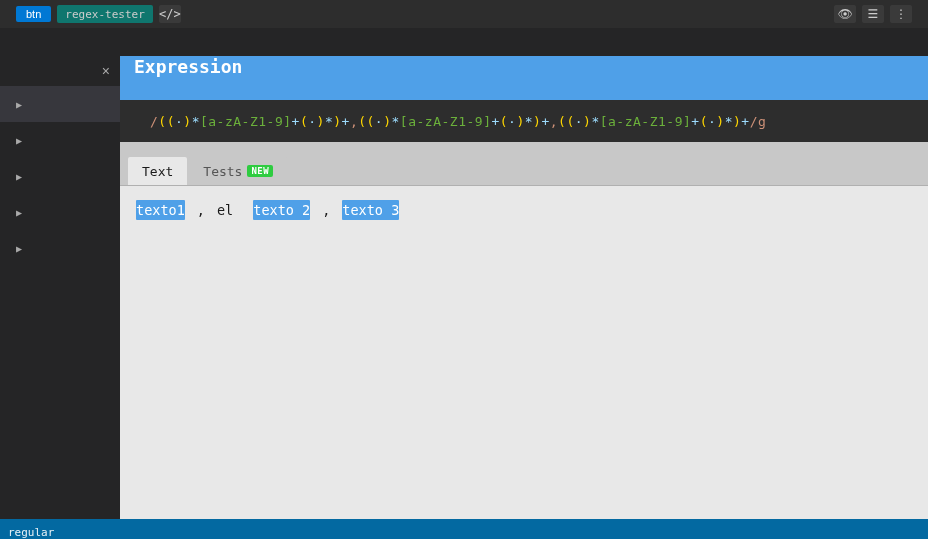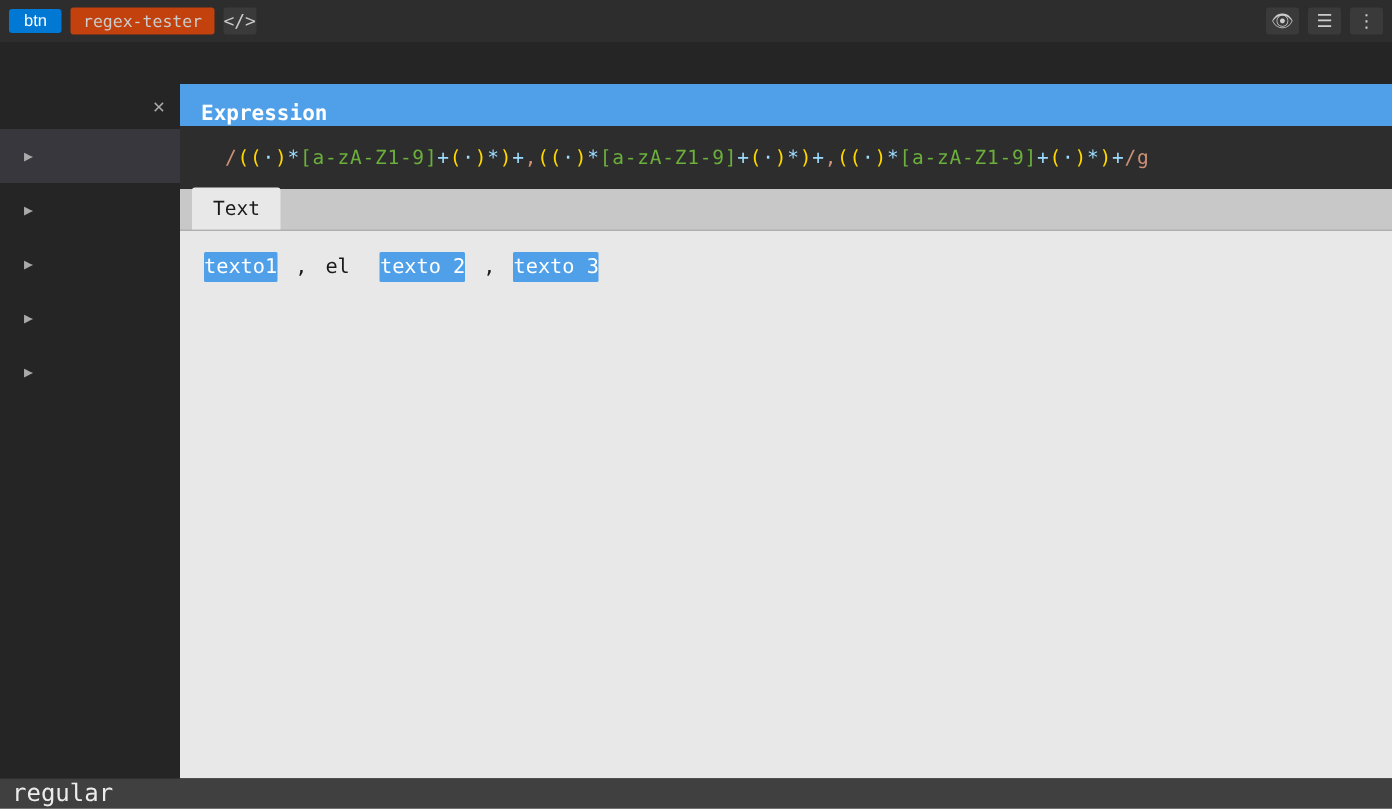"btn" .top-bar { padding: 0 6px -> 0 16px }
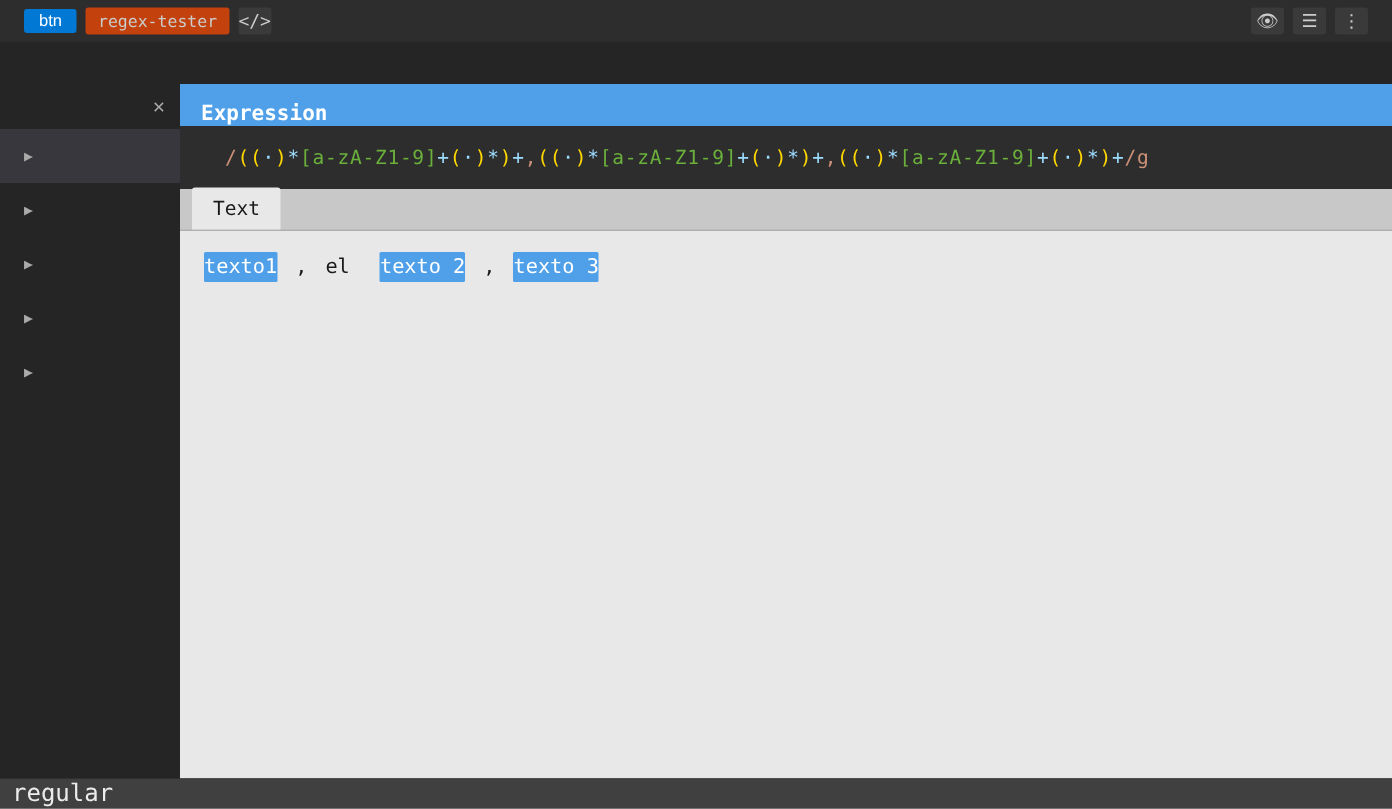"regex-tester" .top-bar-segment { background: #c2410c -> #0f766e }
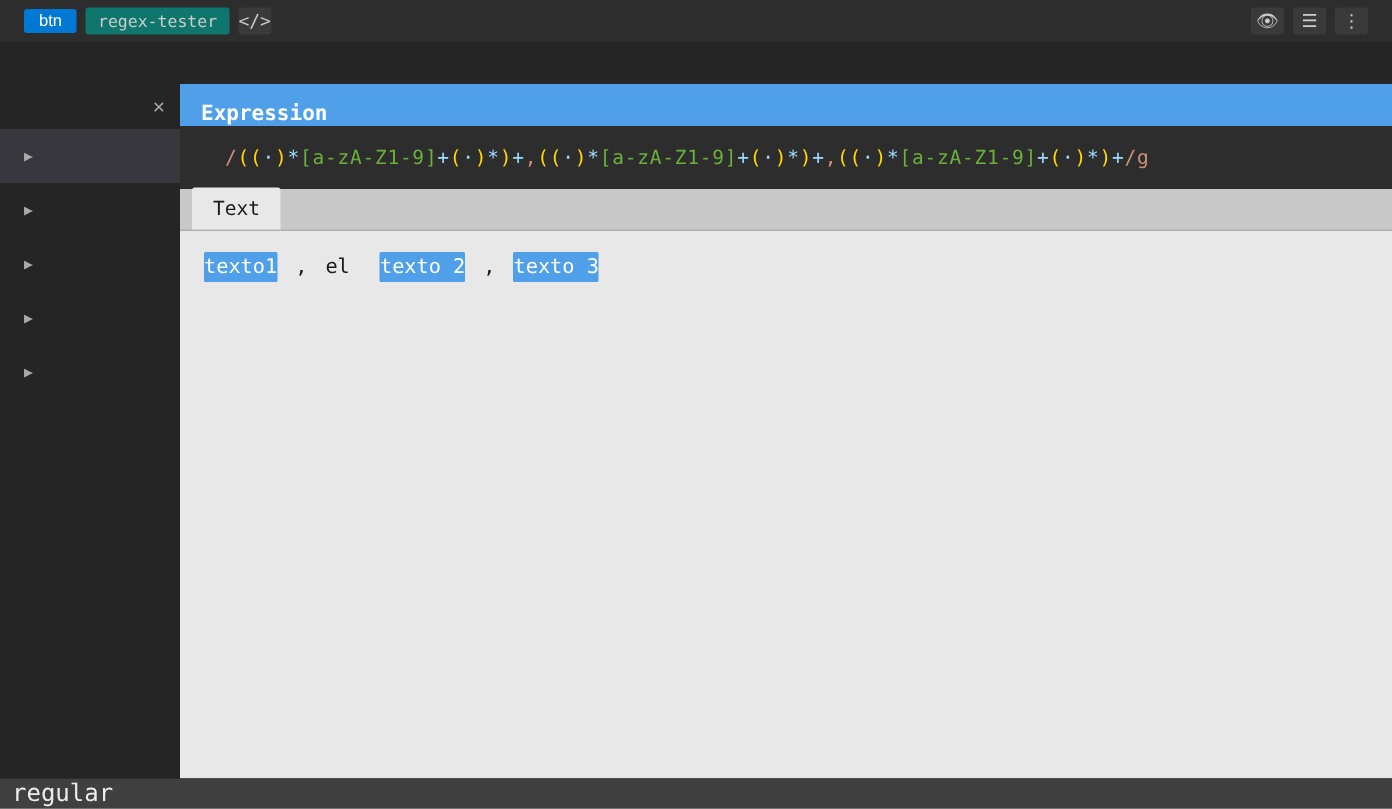"Expression" .expression-header { align-items: flex-end -> flex-start; font-size: 14px -> 18px; height: 28px -> 44px }
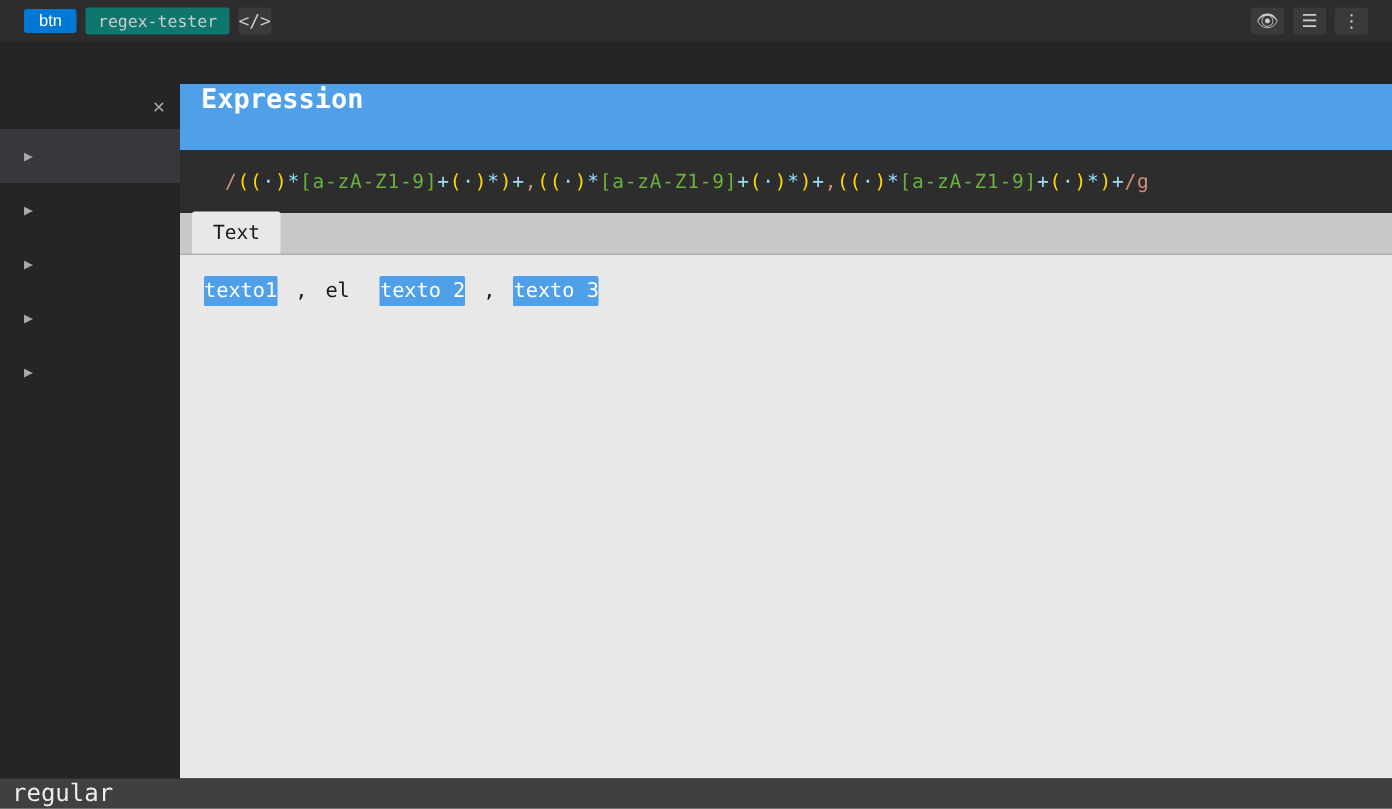"Text" .tabs-bar { height: 28px -> 44px }
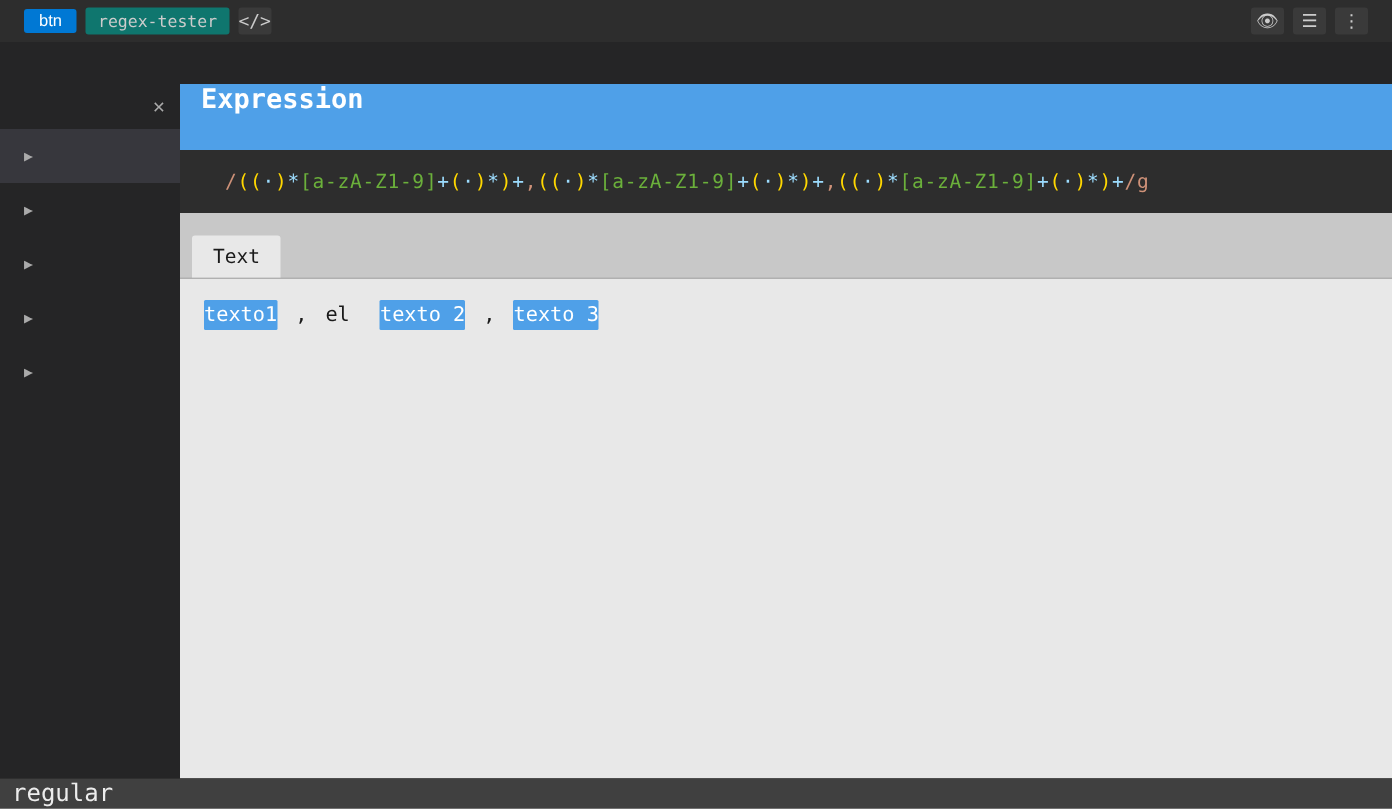"Tests" div.tab { html: none -> <div> <span>Tests</span> <span>NEW</span> </div> }
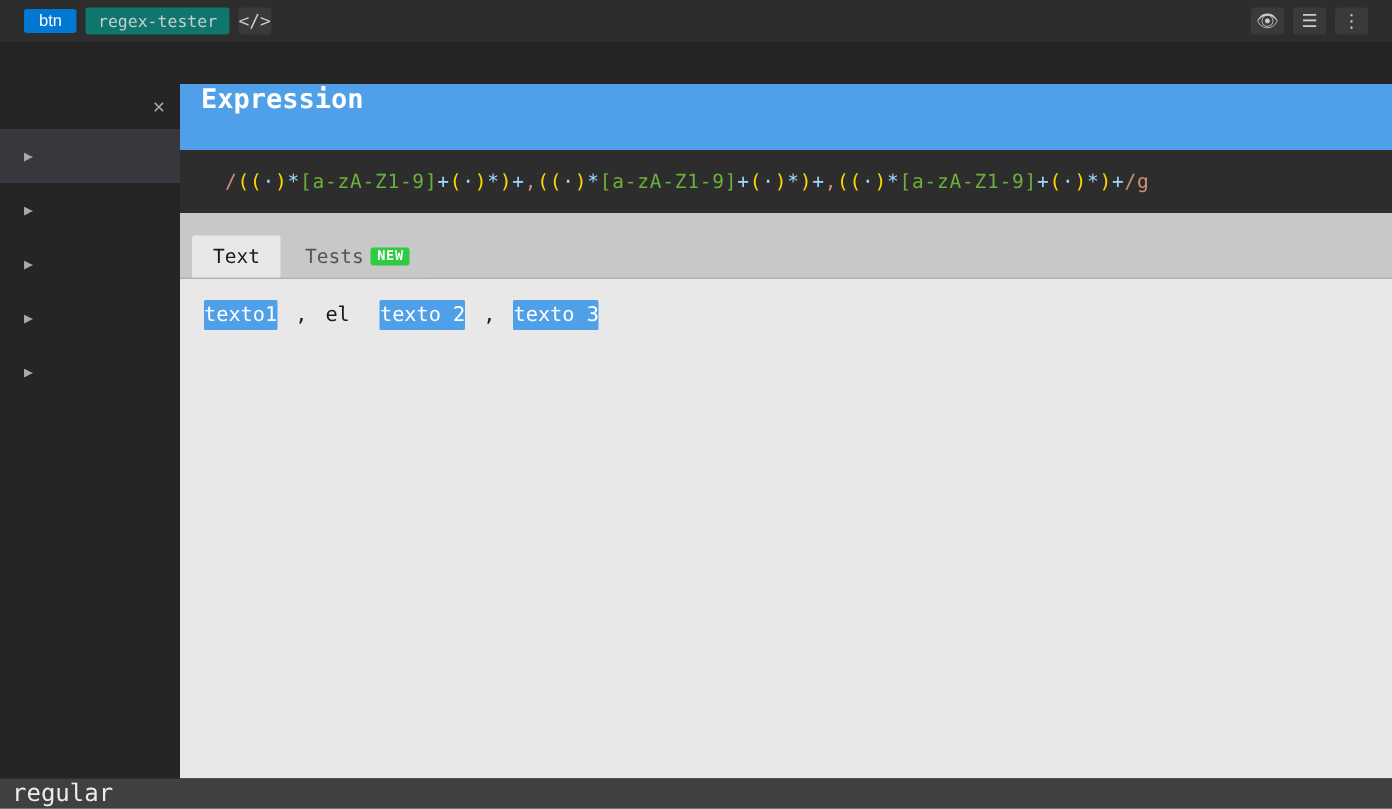"regular" .status-bar { align-items: flex-start -> flex-end; background: #404040 -> #0369a1; font-size: 16px -> 11px }
